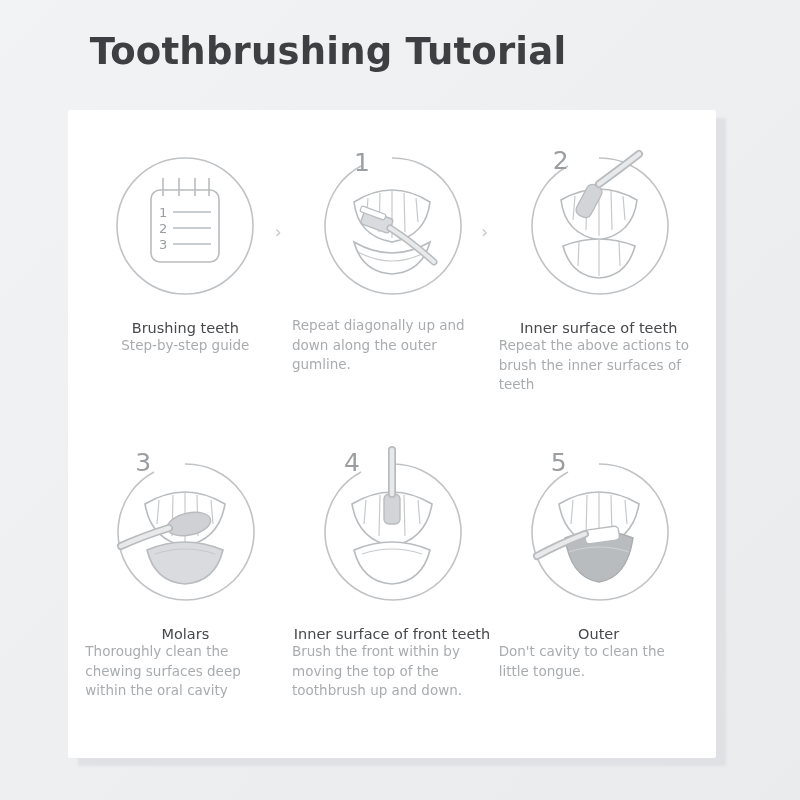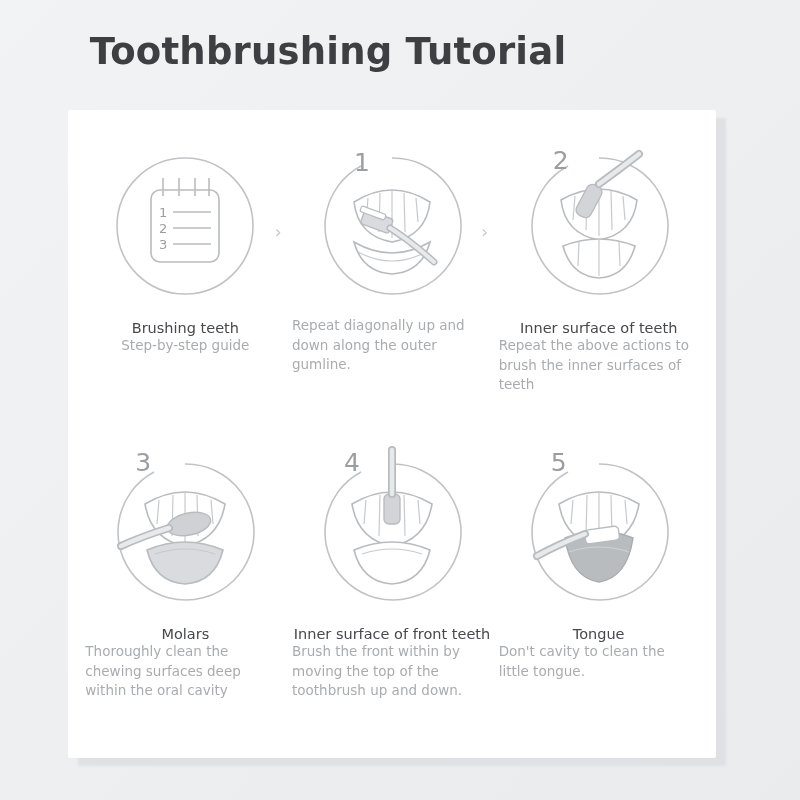"Tongue" div.caption { text: Tongue -> Outer }
